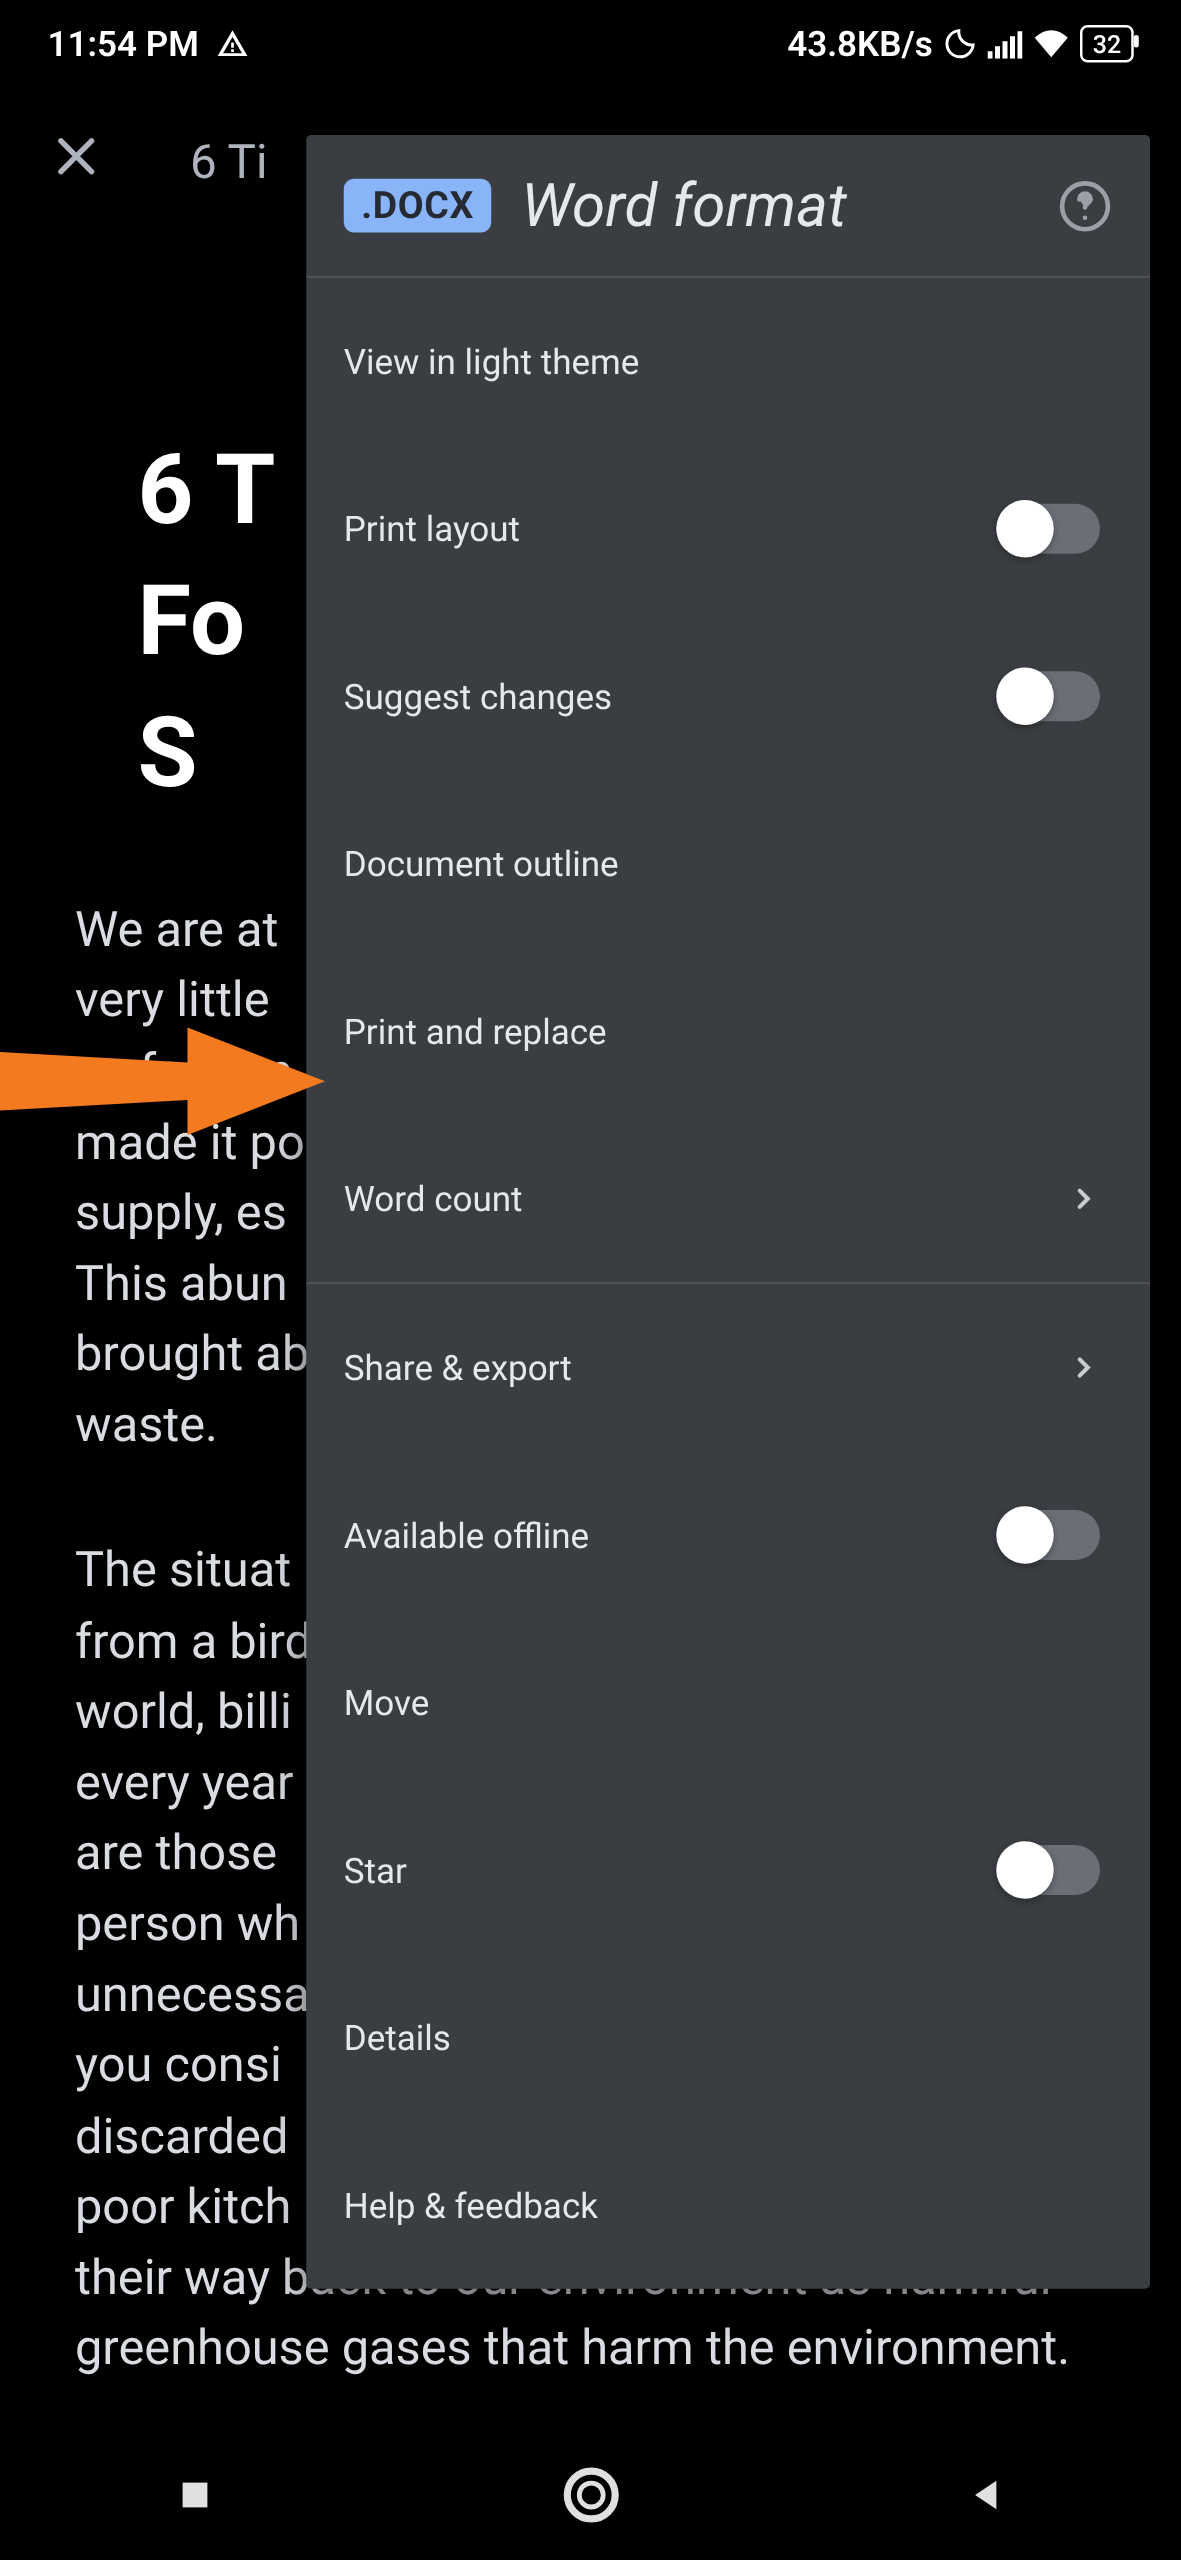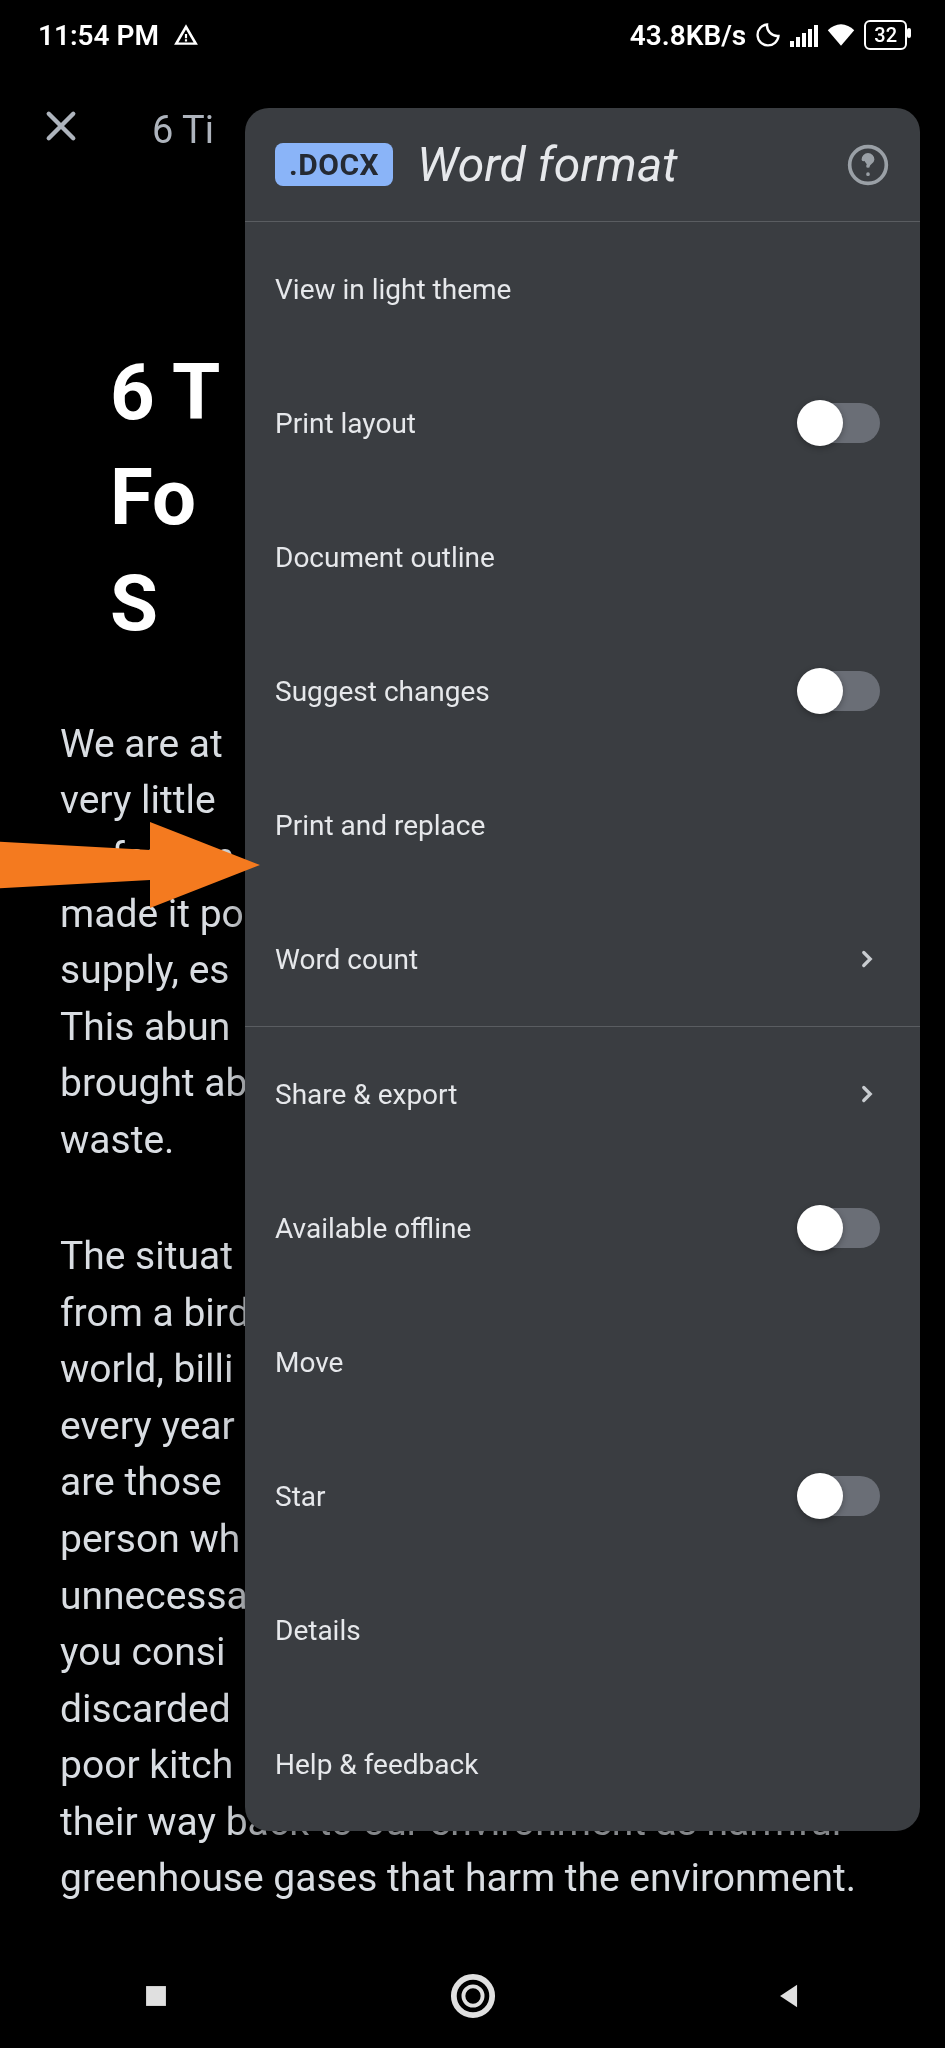".DOCX" .menu { border-radius: 24px -> 4px }
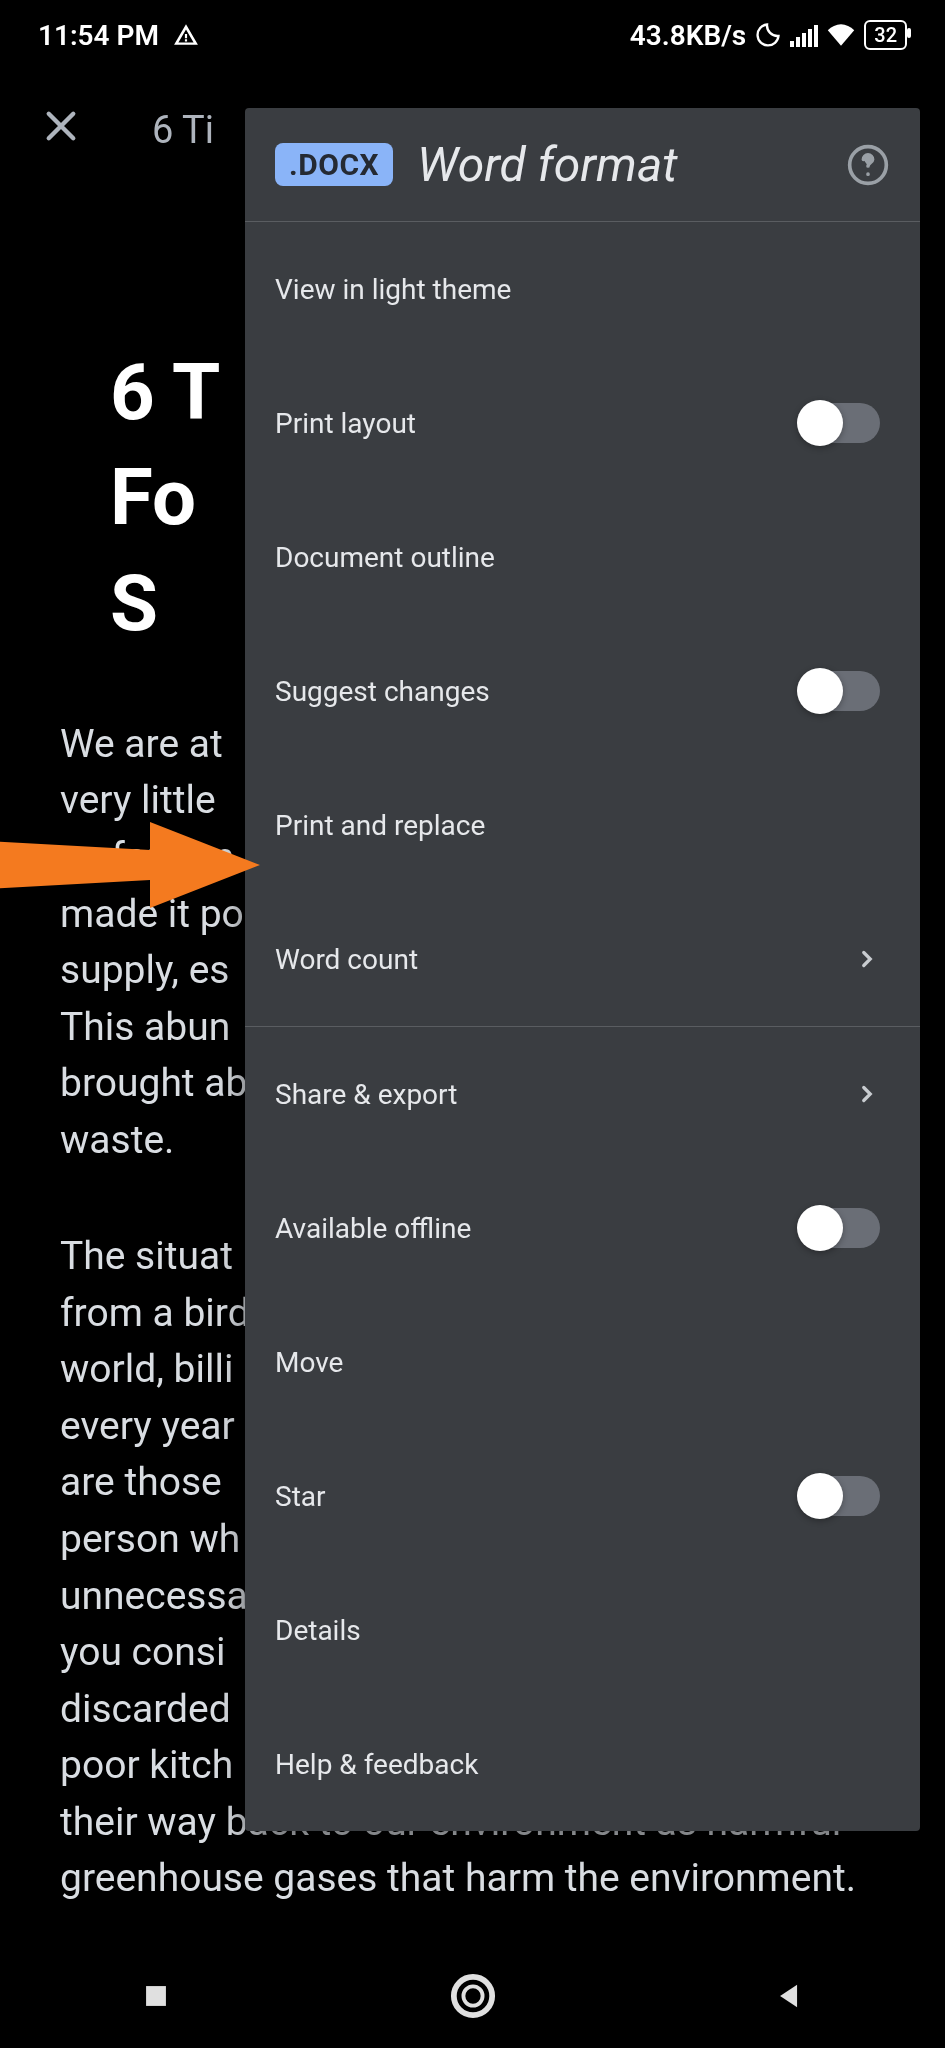"Document outline" div.menu-item { order: before "Suggest changes" -> after "Suggest changes" }
